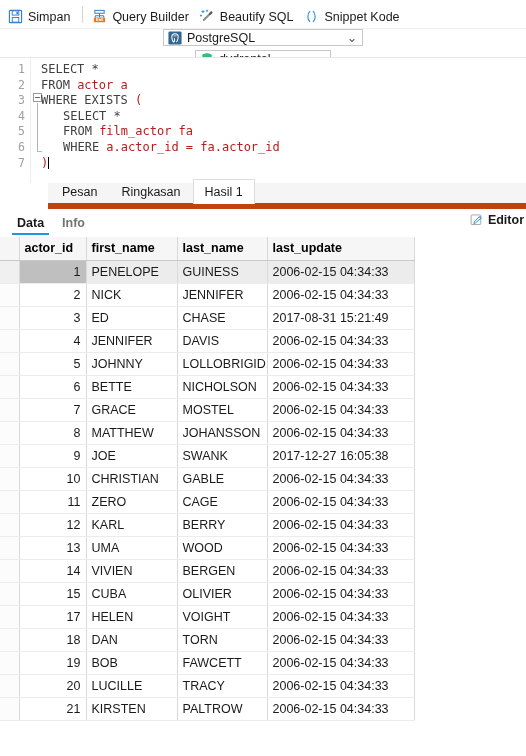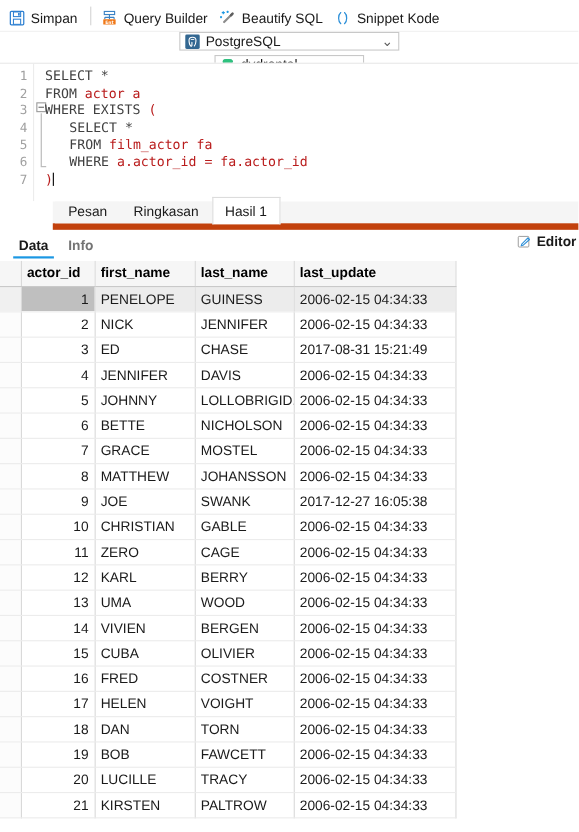"16" tr { html: <tr> <td></td> <td>16</td> <td>FRED</td> <td>COSTNER</td> <td>2006-02-15 04:34:33</td> </tr> -> none }
